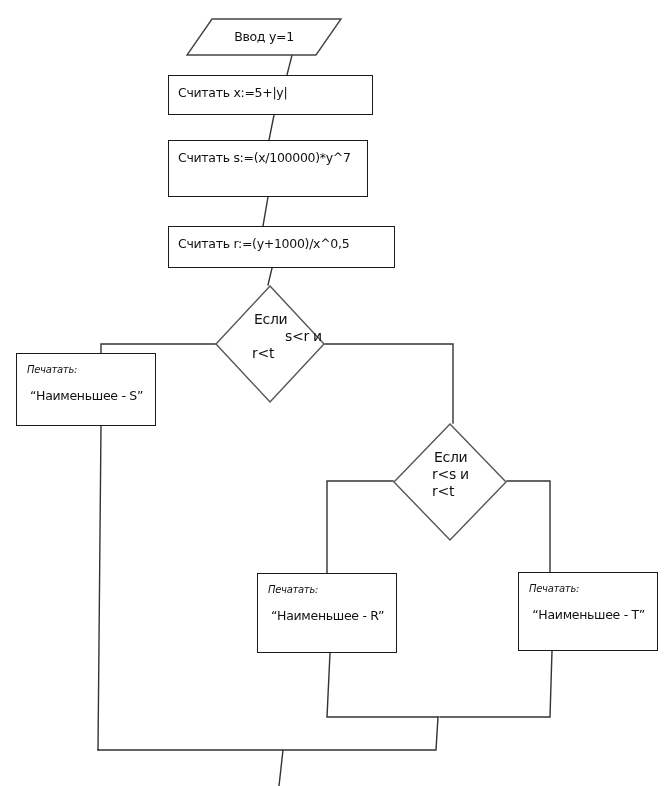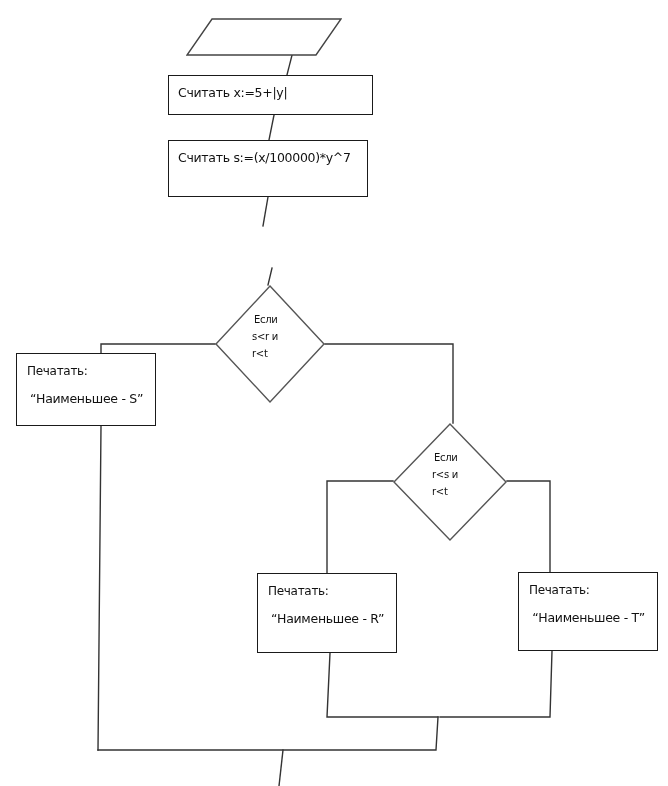"Ввод y=1" div.txt { html: none -> <div>Ввод y=1</div> }
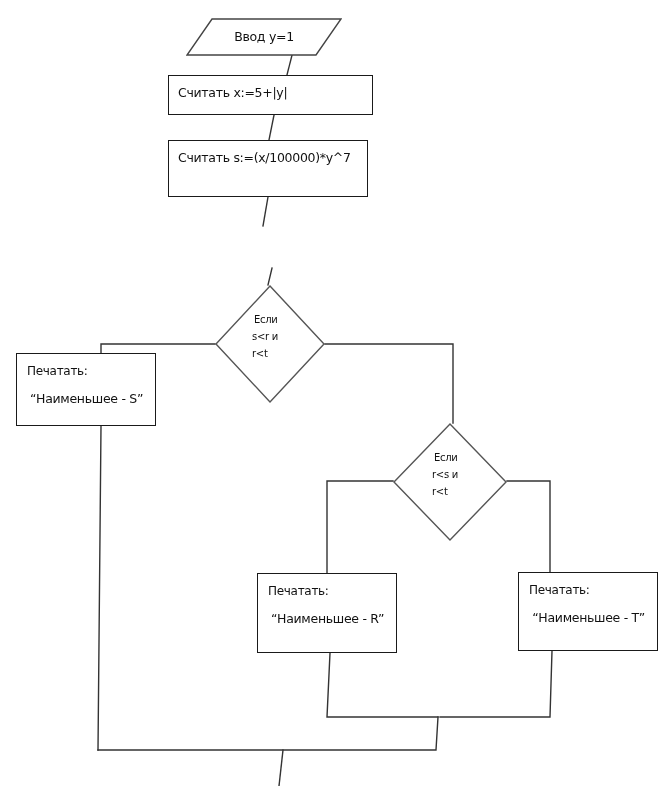"Считать r:=(y+1000)/x^0,5" div.node { html: none -> <div> <div>Считать r:=(y+1000)/x^0,5</div> </div> }
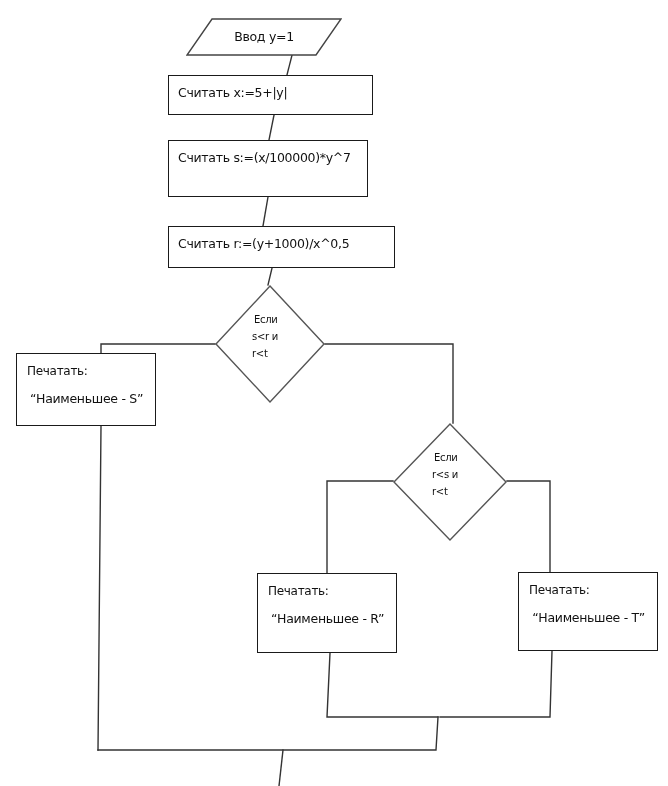"Если" .dec .txt { font-size: 10px -> 14px }
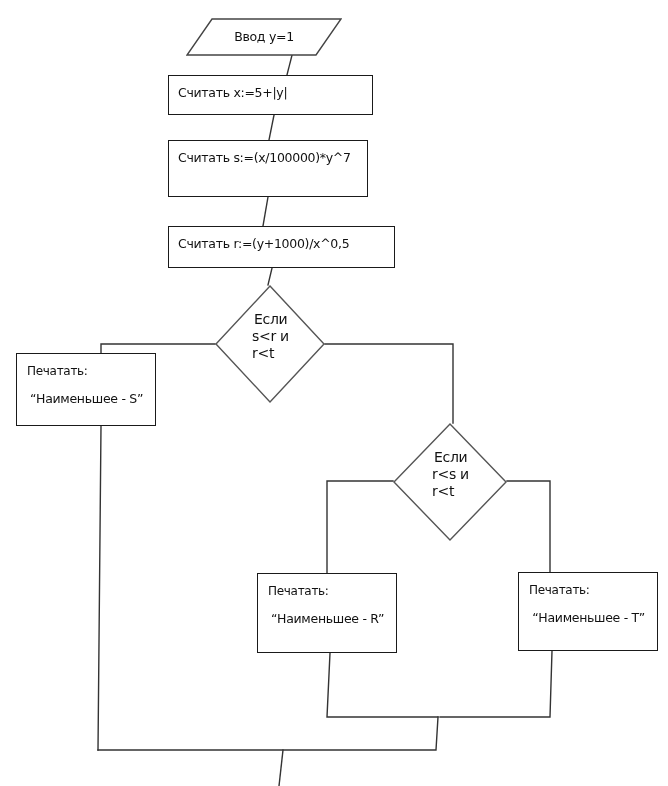"s<r и" div.txt { margin-left: none -> 33px }
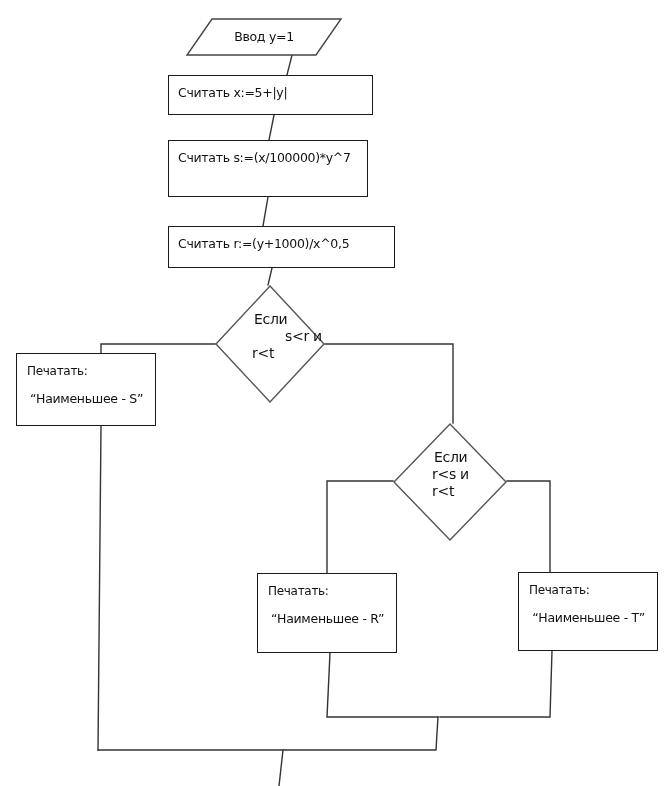"Печатать:" .print .l1 { font-size: 12px -> 10px; font-style: none -> italic }
